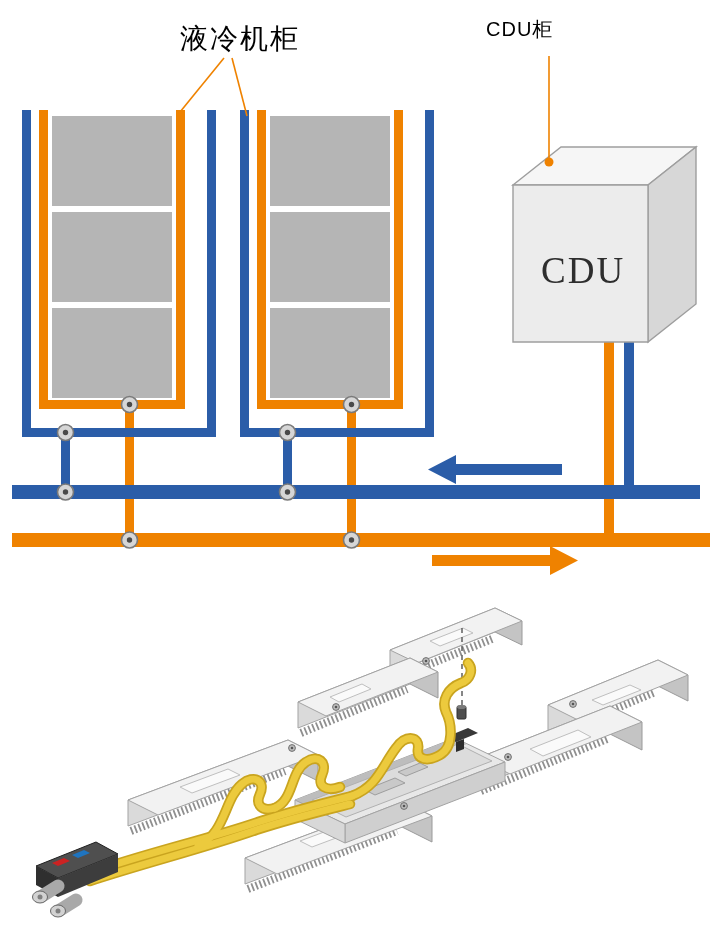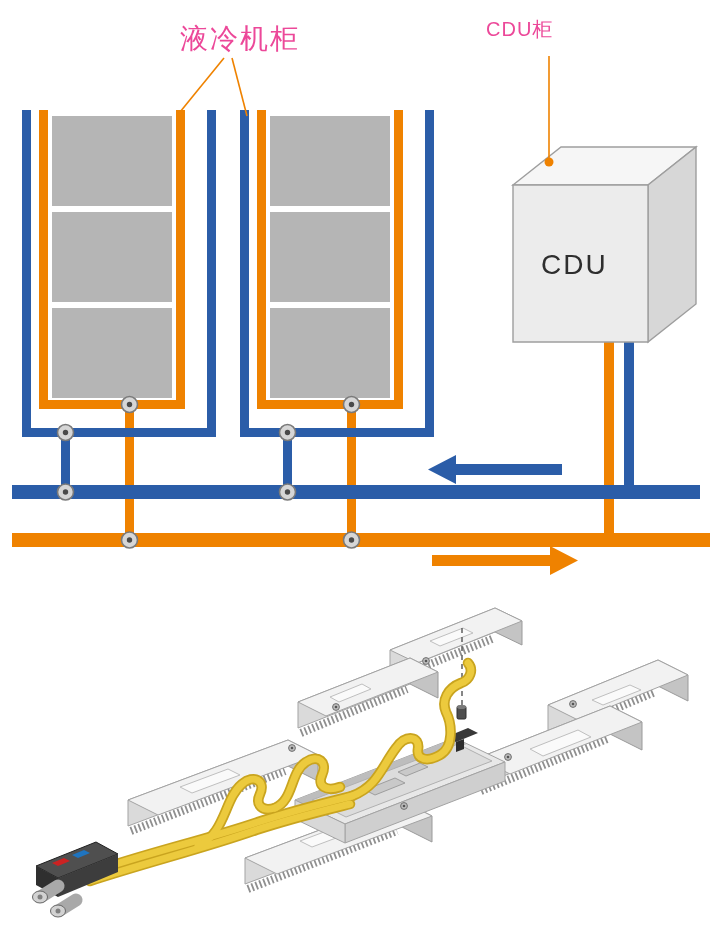"液冷机柜" .label { color: #ec4899 -> #000000 }
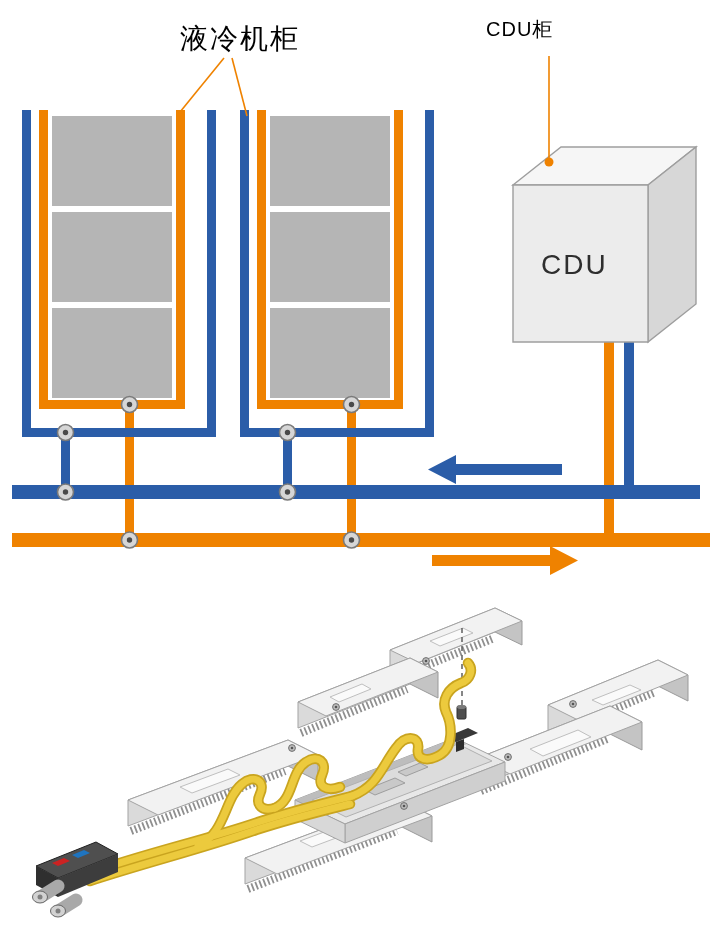"CDU" #cdu-box-label { font-family: none -> Liberation Serif, serif; font-size: 28px -> 37px }
